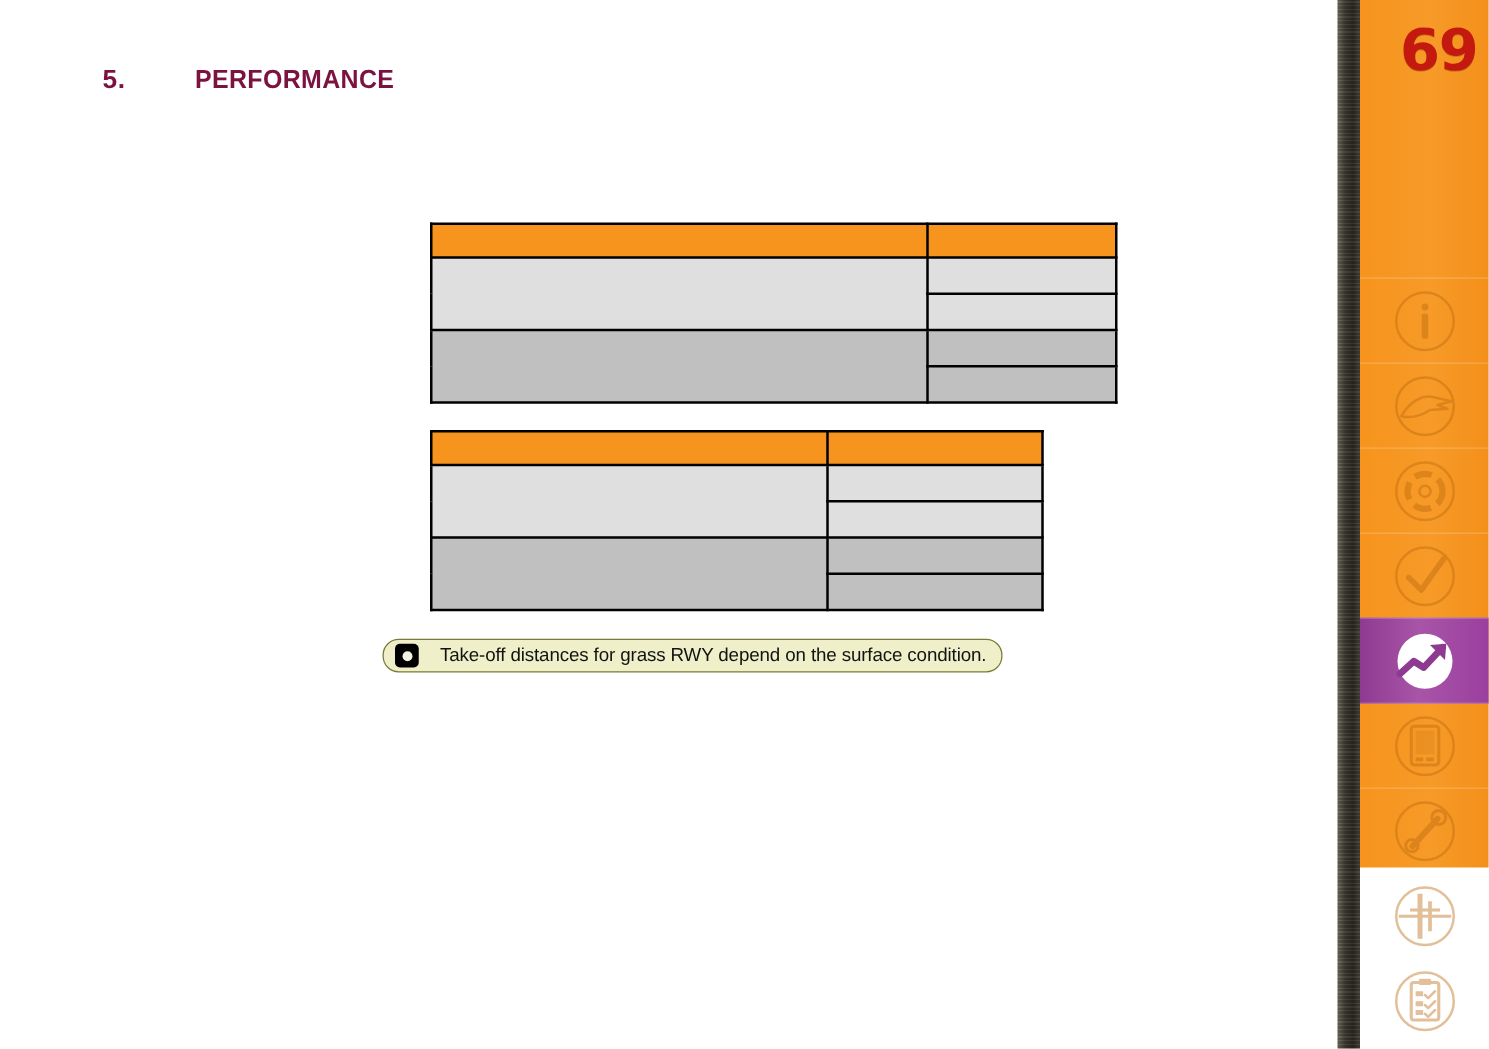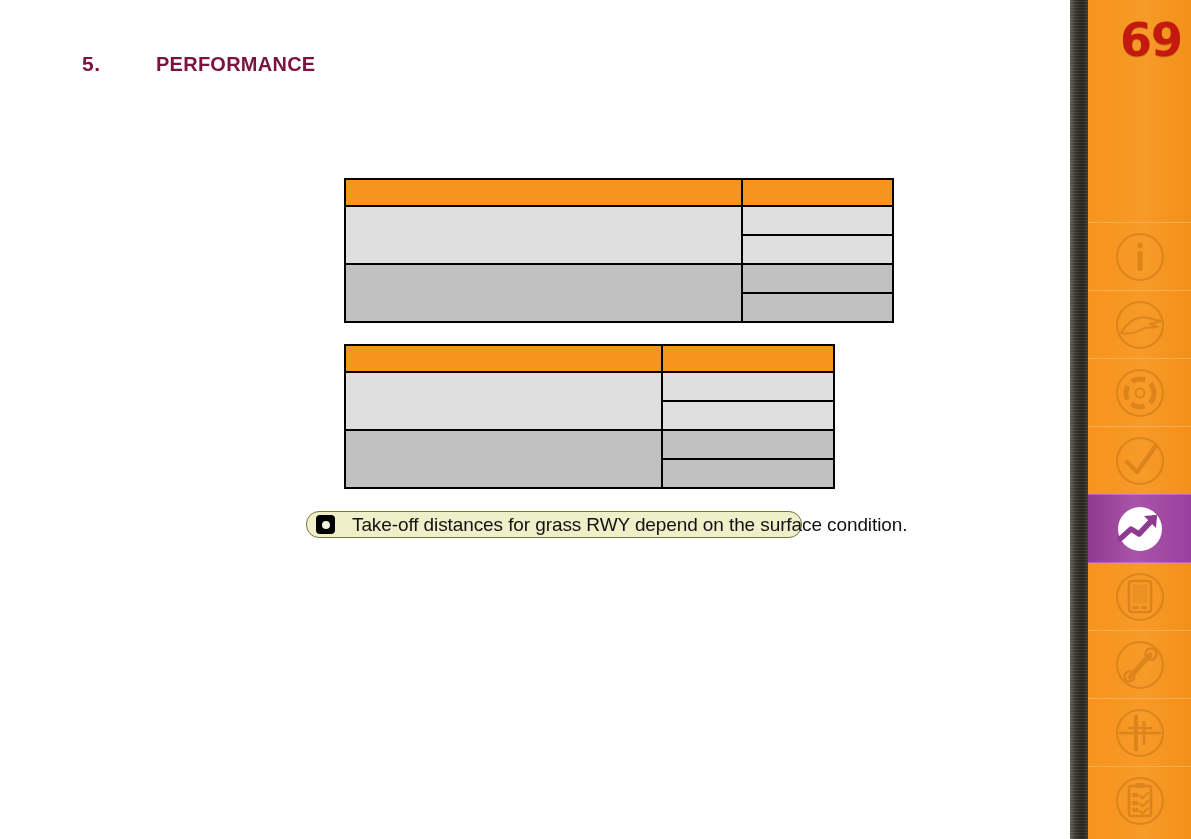"69" #tab-column { height: 839px -> 694px }
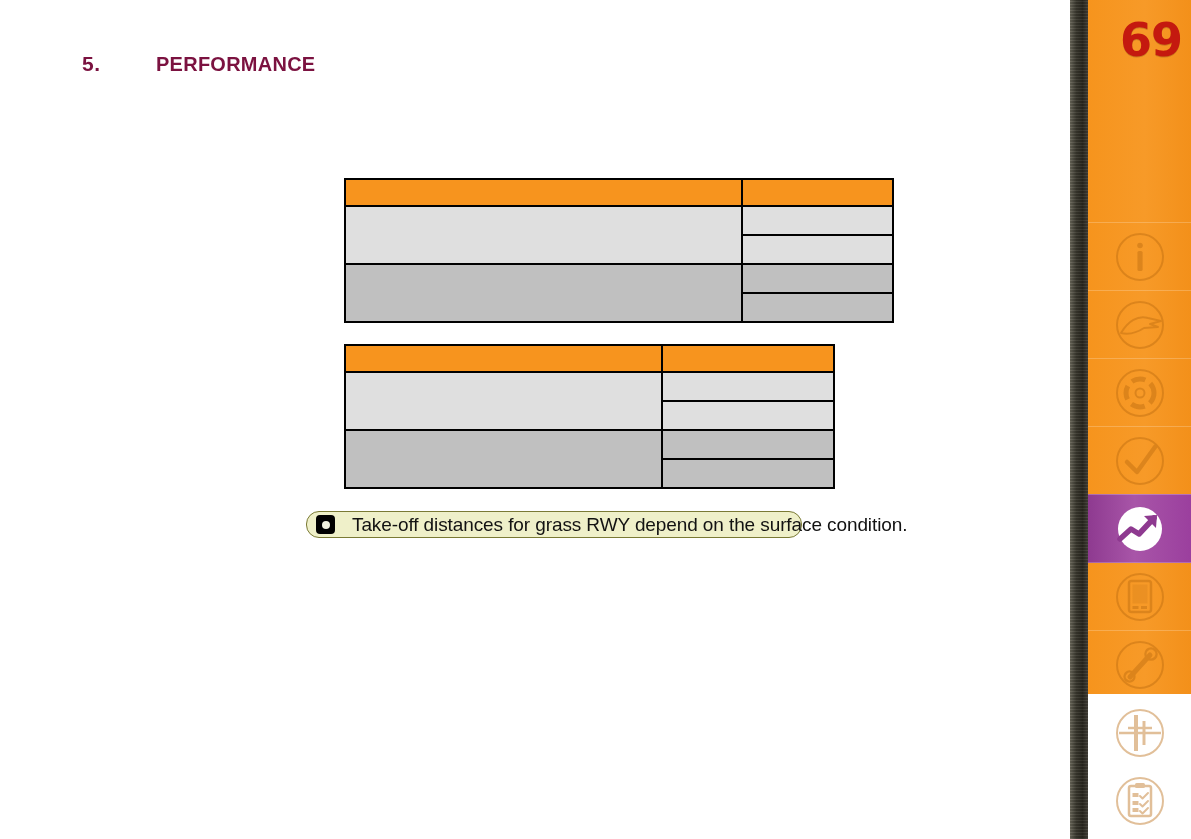"Take-off distances for grass RWY" #note-text { font-size: 19px -> 15px }
